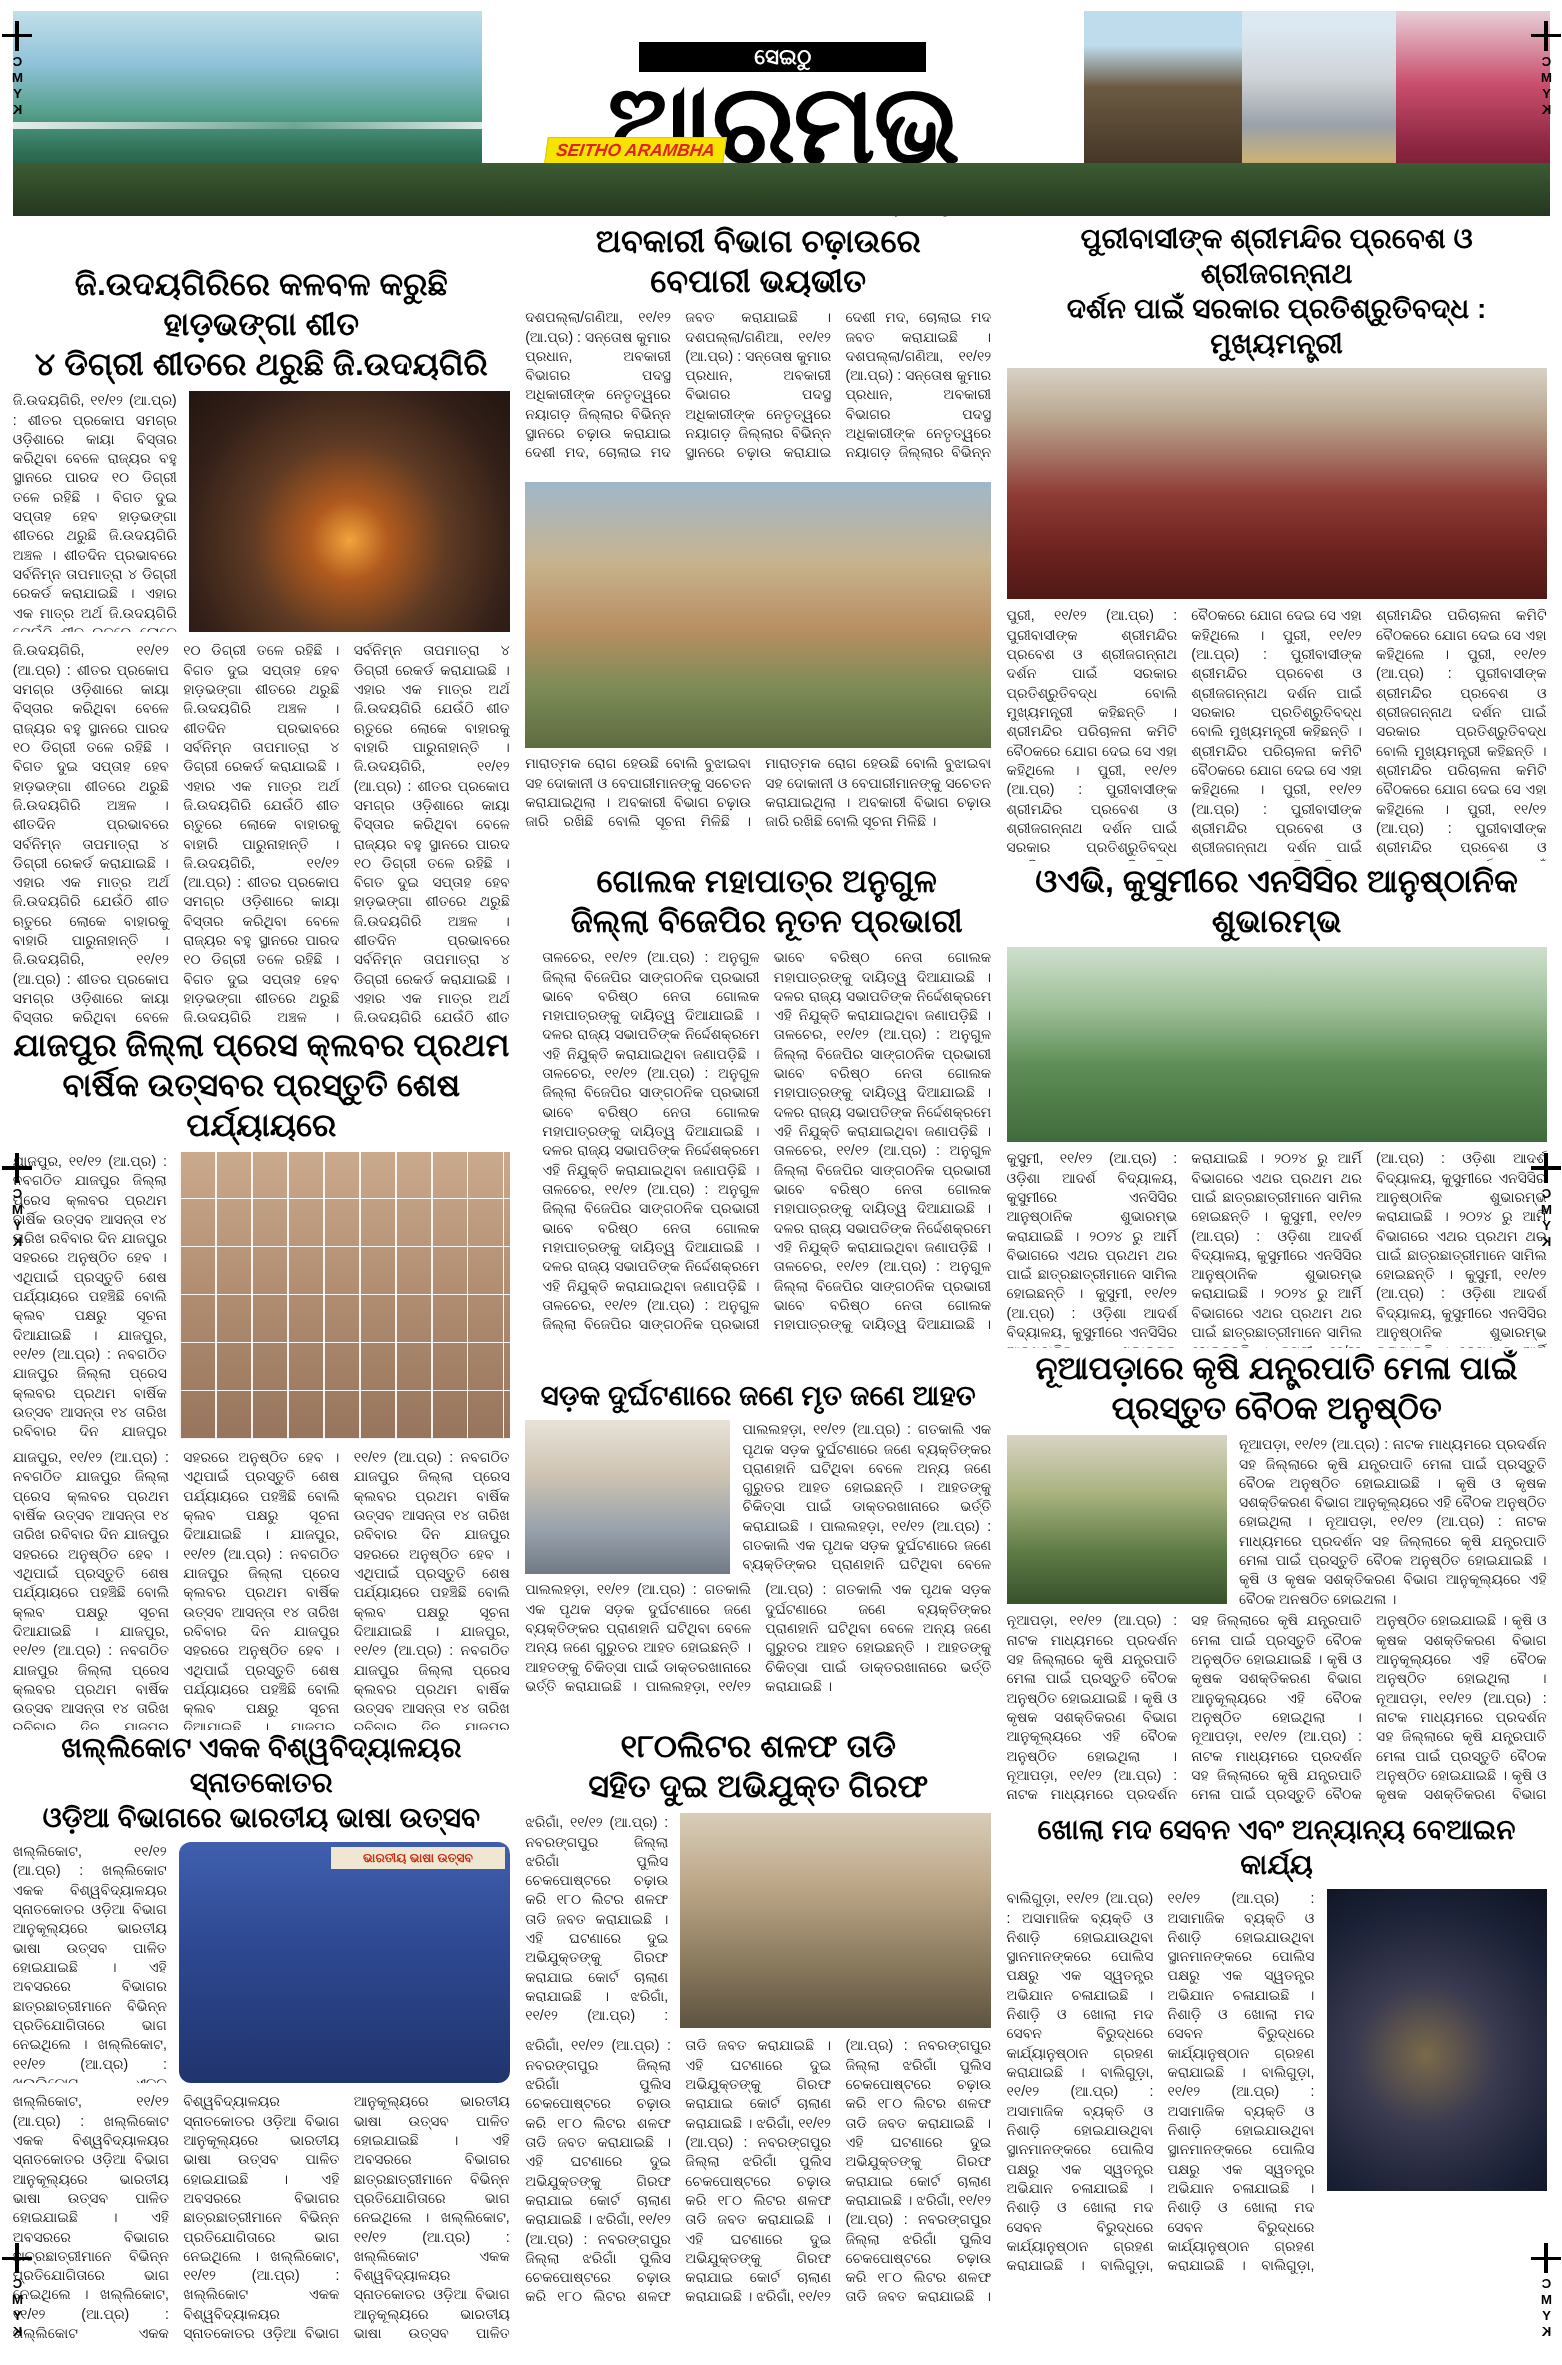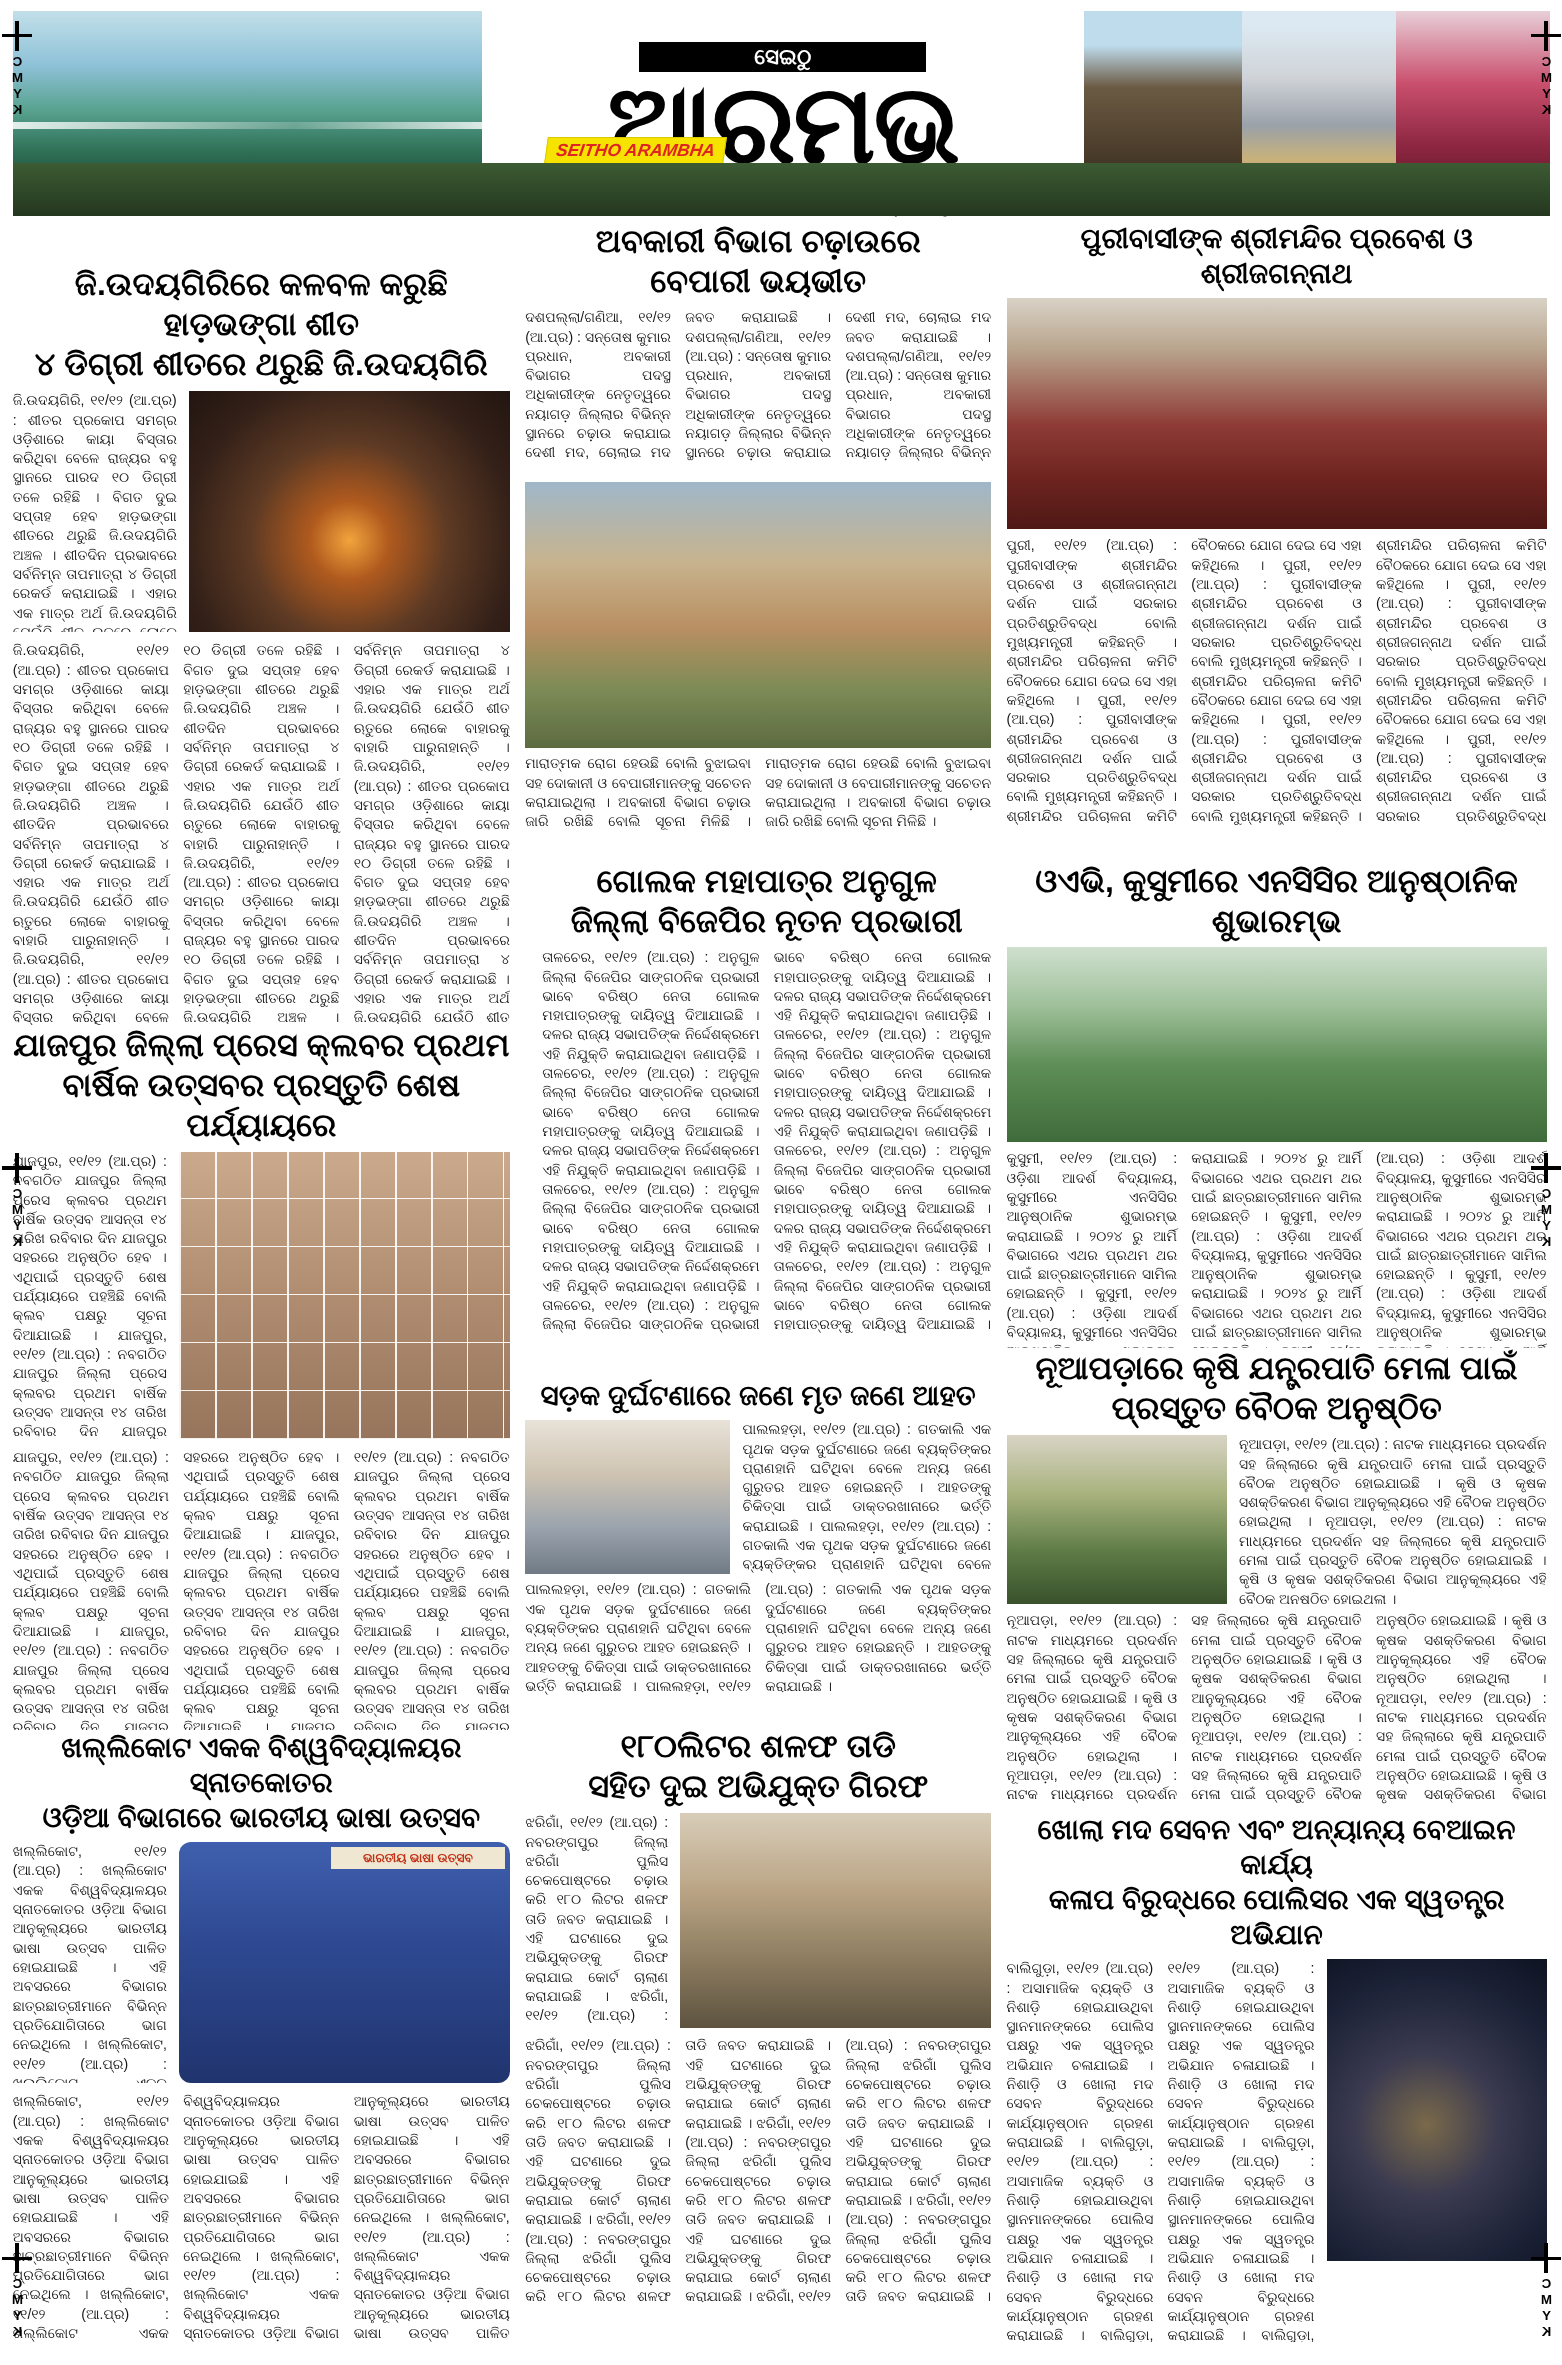"ଦର୍ଶନ ପାଇଁ ସରକାର ପ୍ରତିଶ୍ରୁତିବଦ୍ଧ :" h1.hl { html: none -> <h1>ଦର୍ଶନ ପାଇଁ ସରକାର ପ୍ରତିଶ୍ରୁତିବଦ୍ଧ : ମୁଖ୍ୟମନ୍ତ୍ରୀ</h1> }
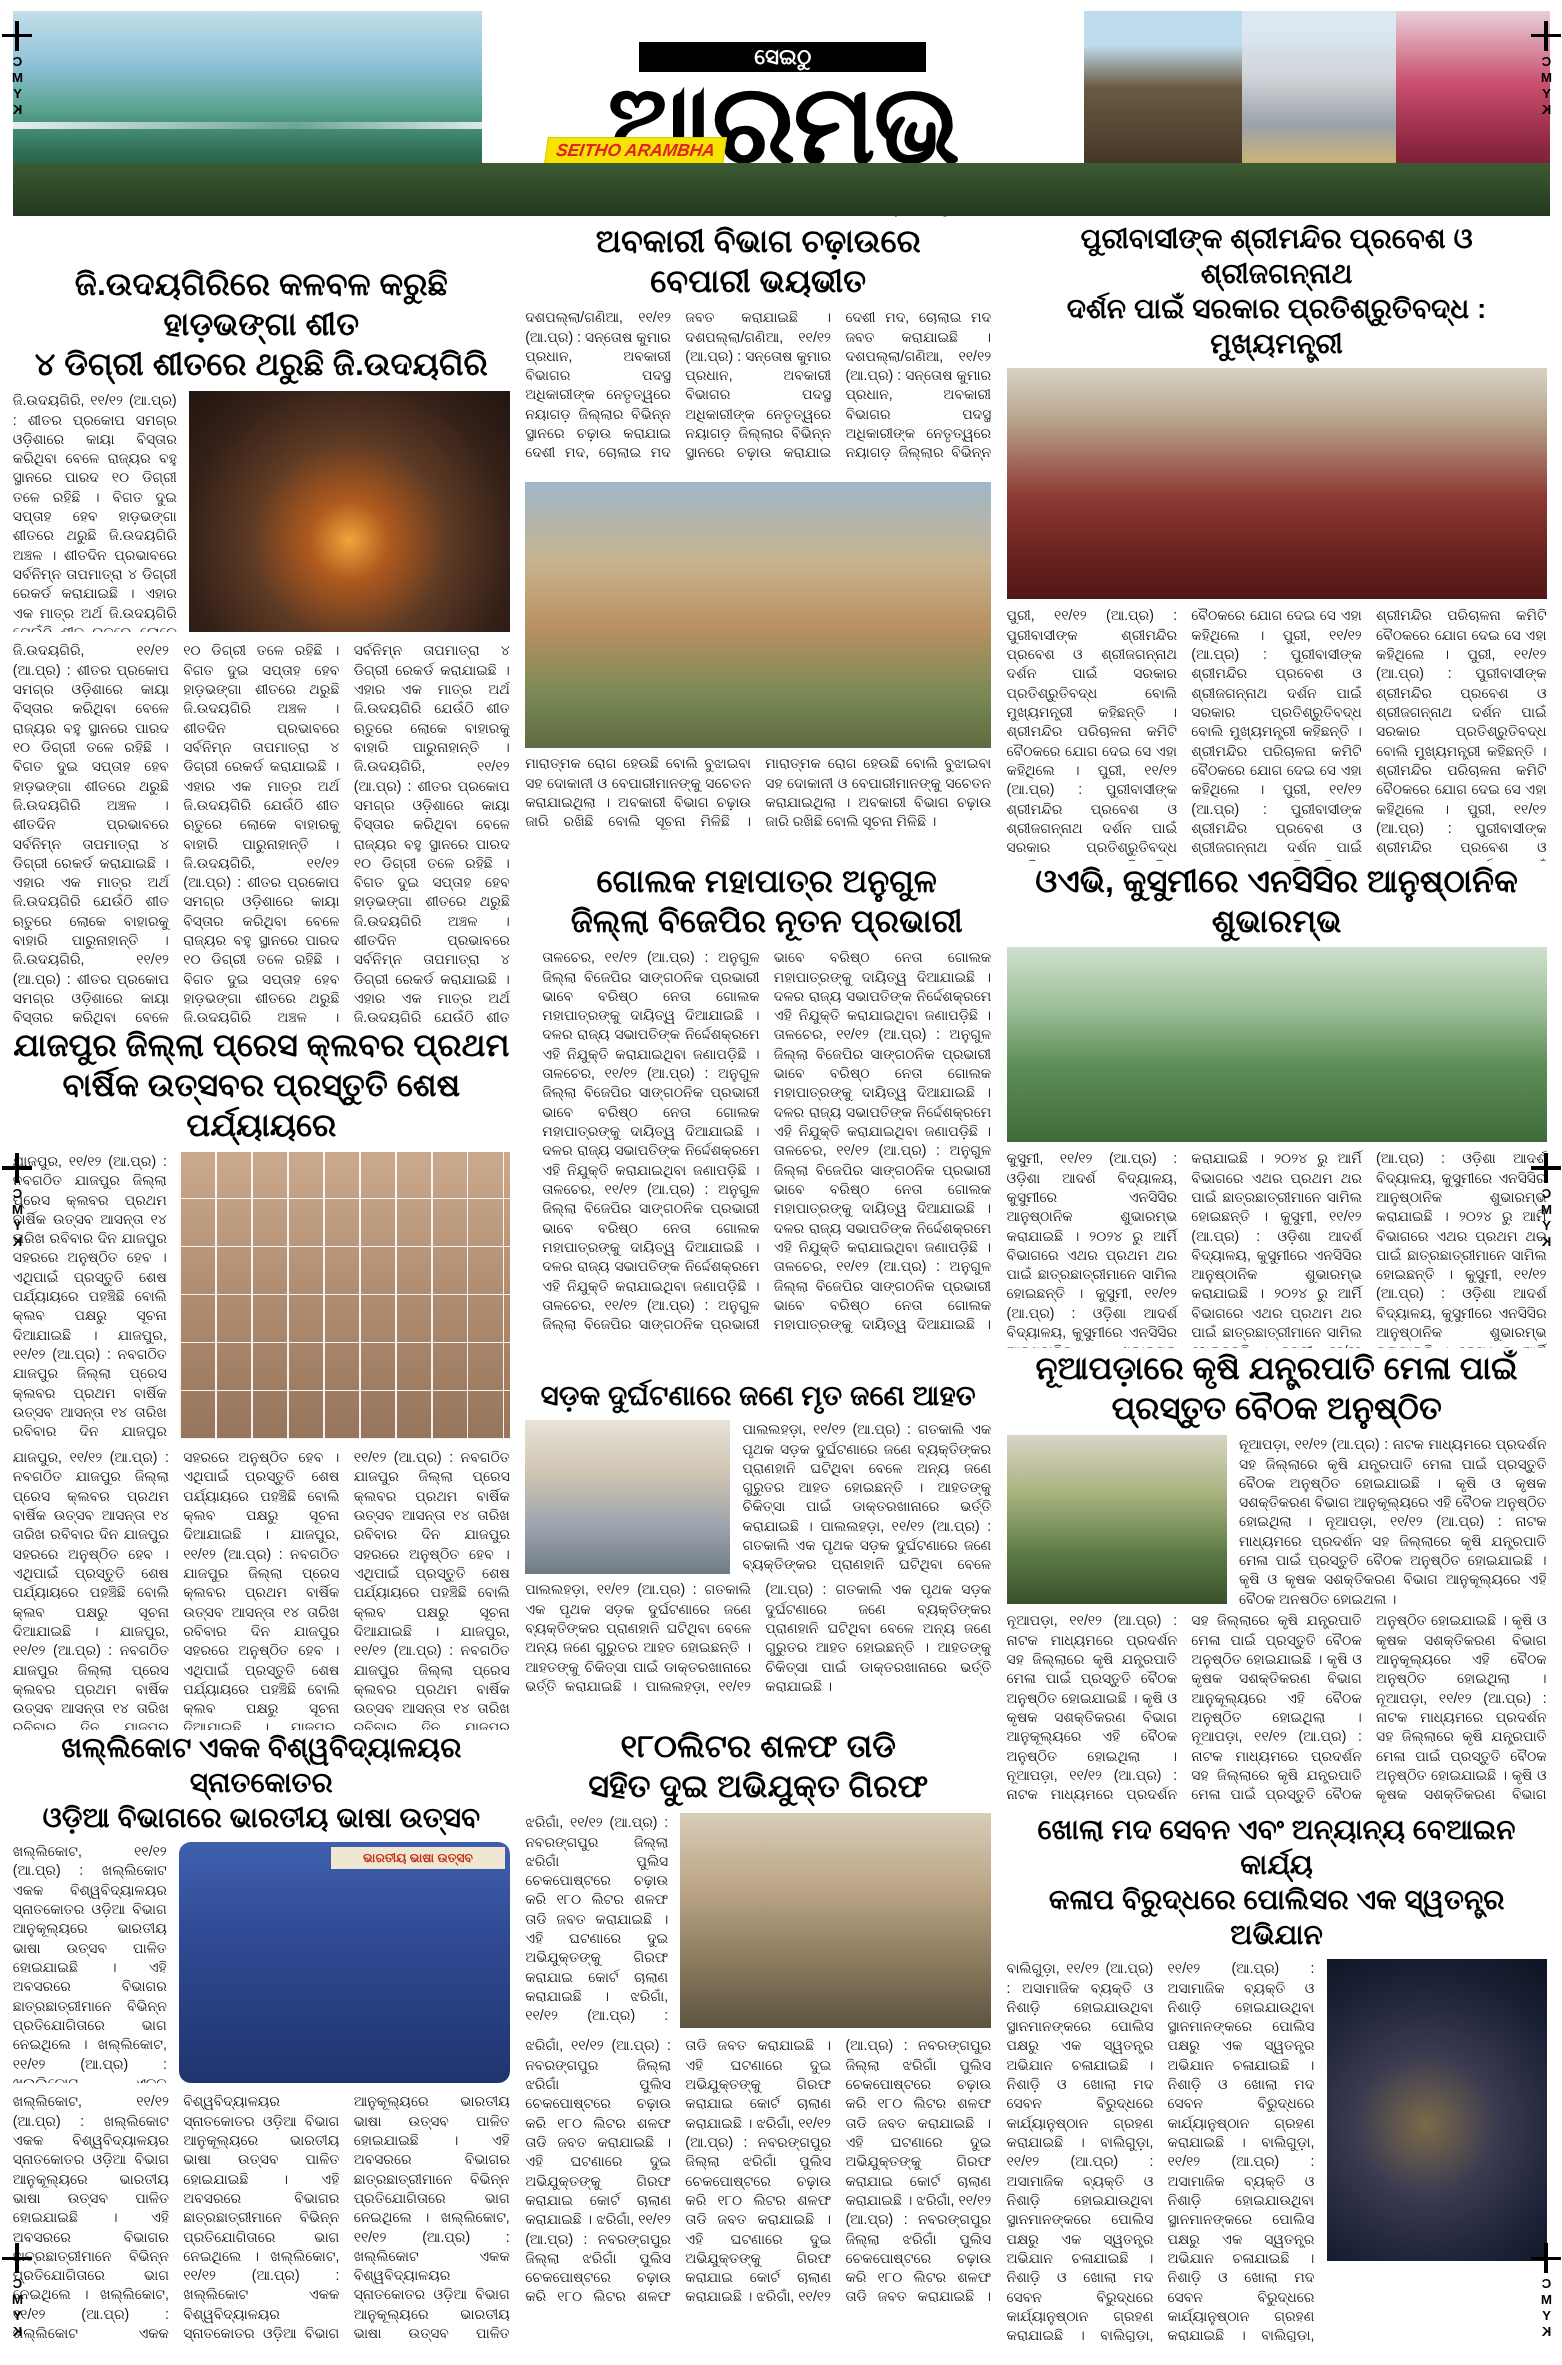"କଳାପ ବିରୁଦ୍ଧରେ ପୋଲିସର ଏକ ସ୍ୱତନ୍ତ୍ର" h1.hl { html: <h1>କଳାପ ବିରୁଦ୍ଧରେ ପୋଲିସର ଏକ ସ୍ୱତନ୍ତ୍ର ଅଭିଯାନ</h1> -> none }
